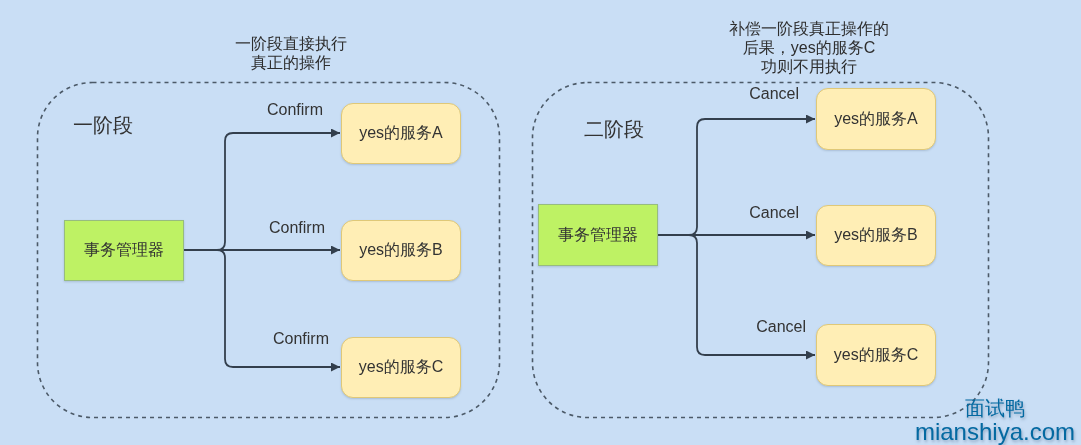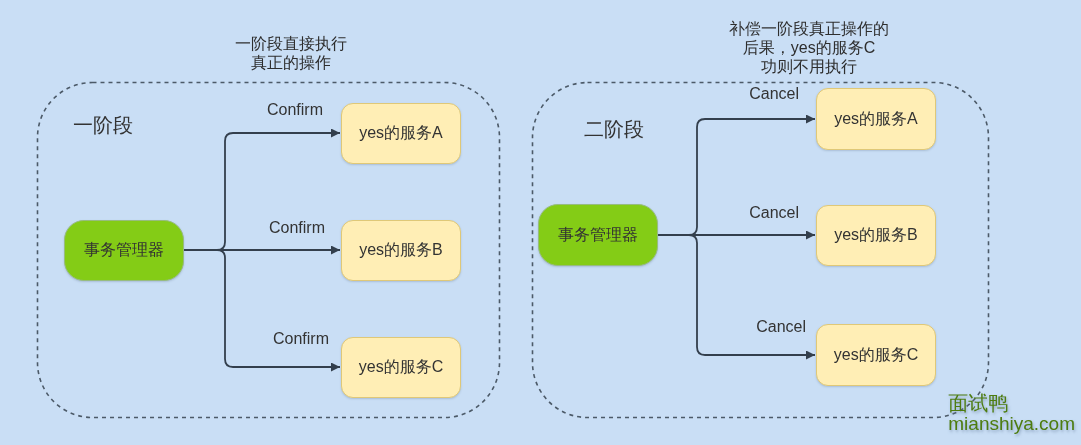"事务管理器" .manager { background: #84cc16 -> #bef264; border-radius: 20px -> 0 }
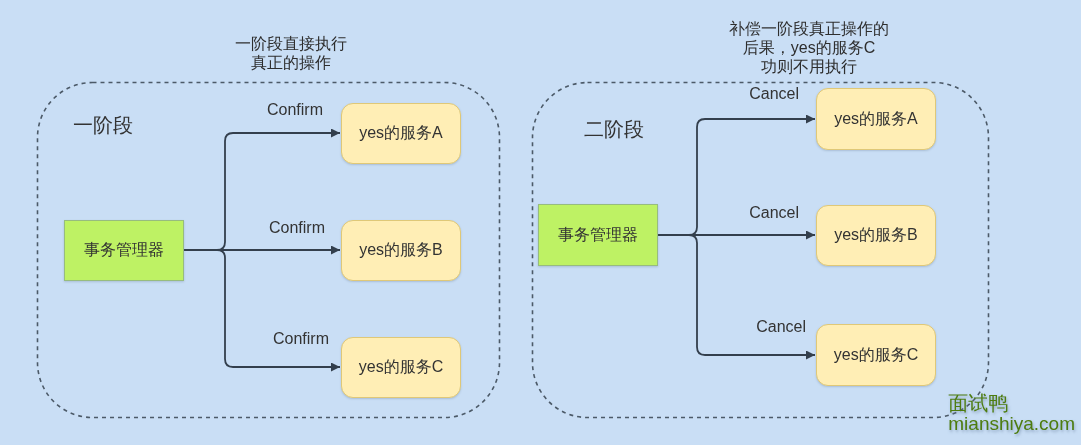"面试鸭" .watermark { bottom: 10px -> 0; color: #4d7c0f -> #0369a1; text-align: left -> center }
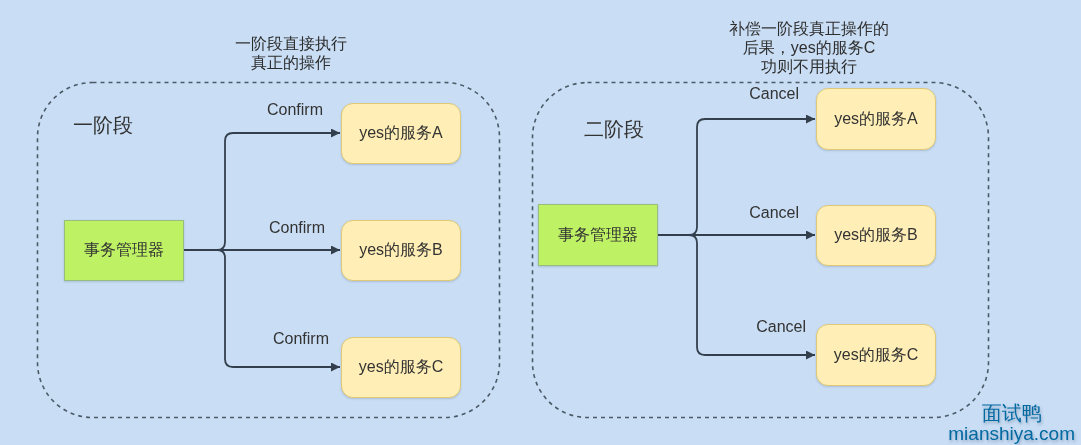"mianshiya.com" .watermark .wm2 { font-size: 19px -> 24px }
